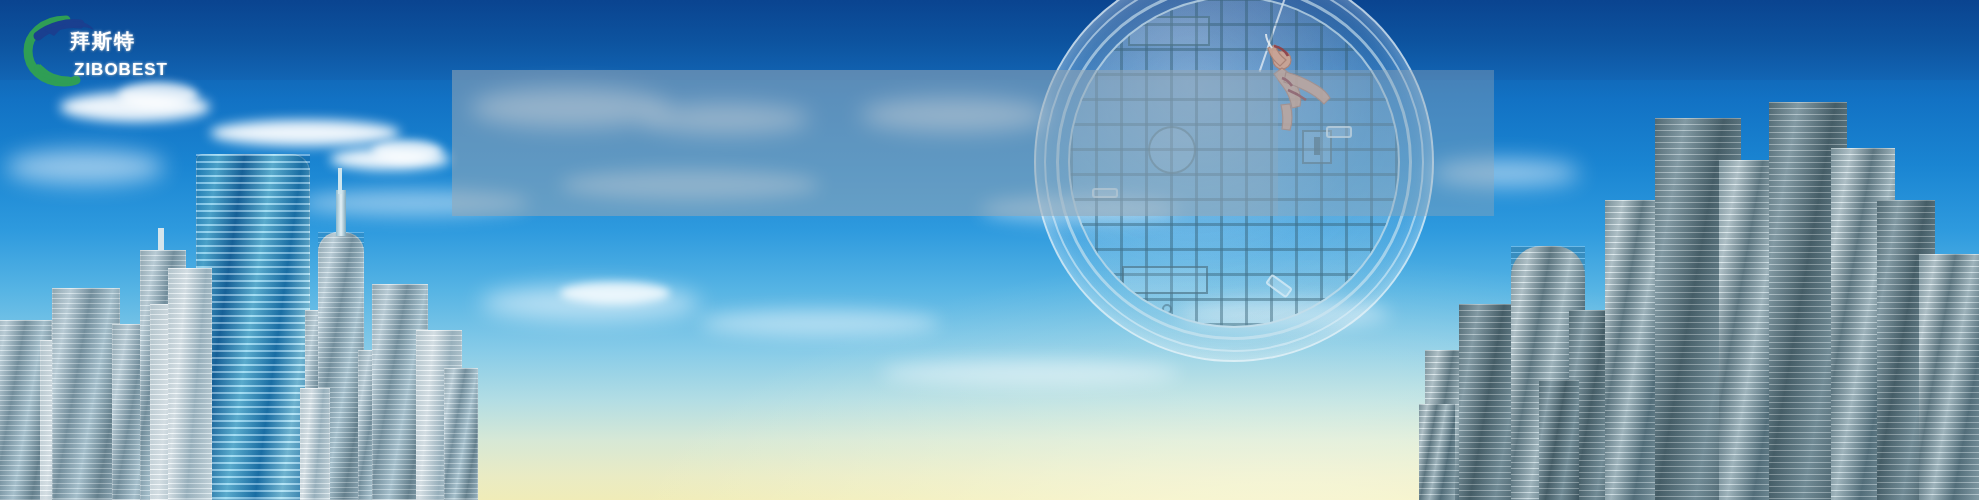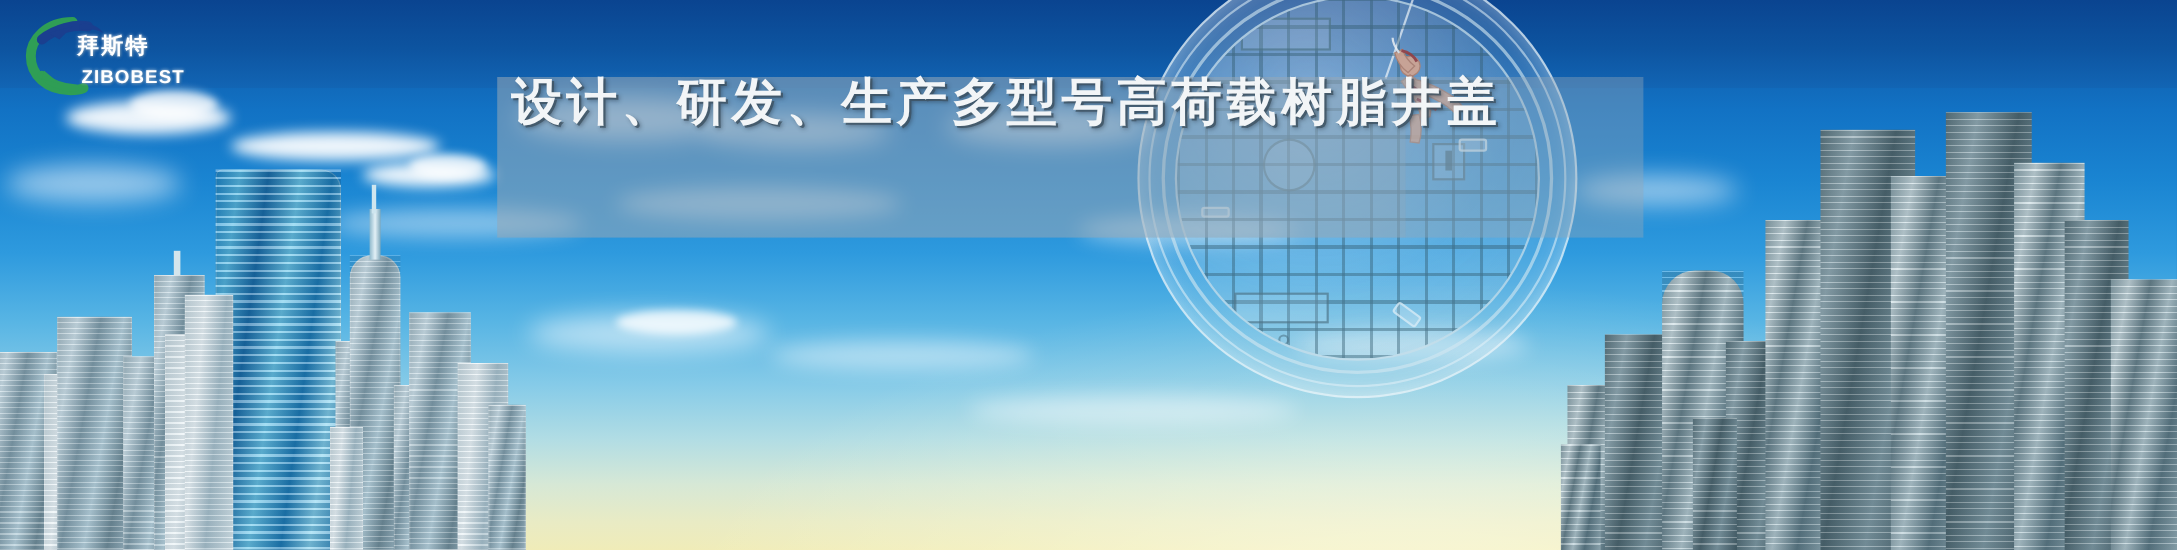"设计、研发、生产多型号高荷载树脂井盖" div.headline-1 { html: <div>设计、研发、生产多型号高荷载树脂井盖</div> -> none }
